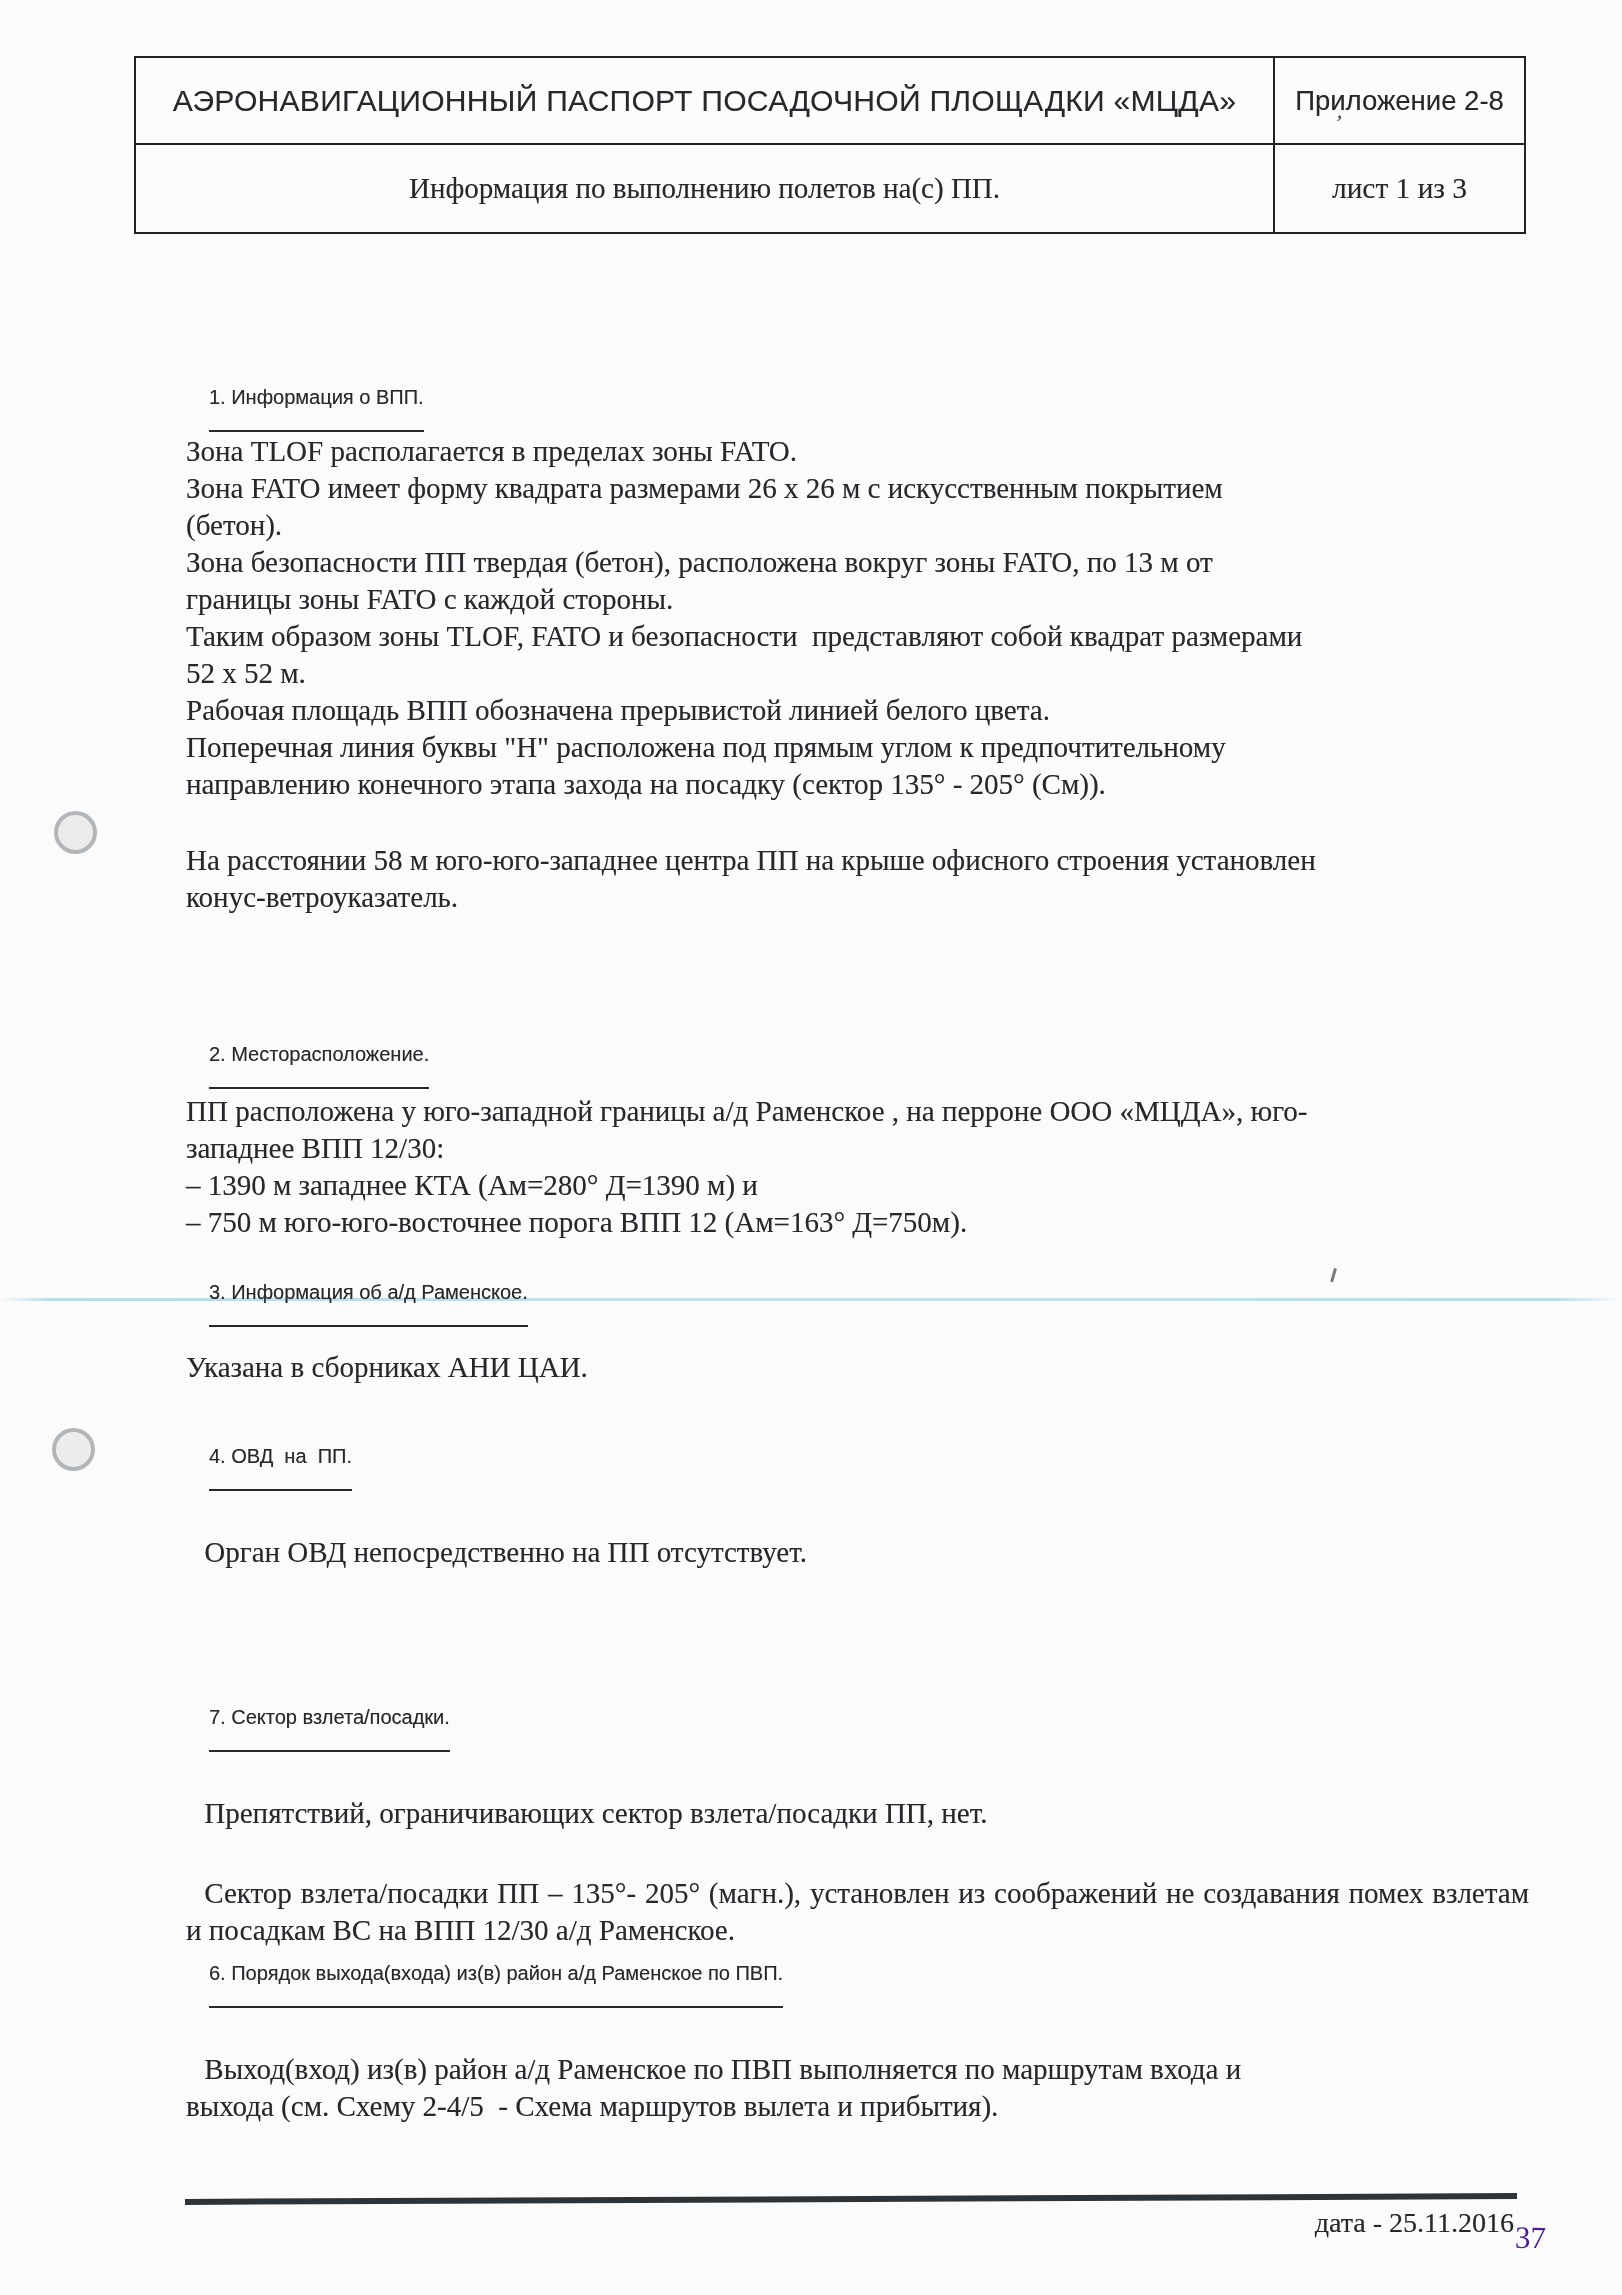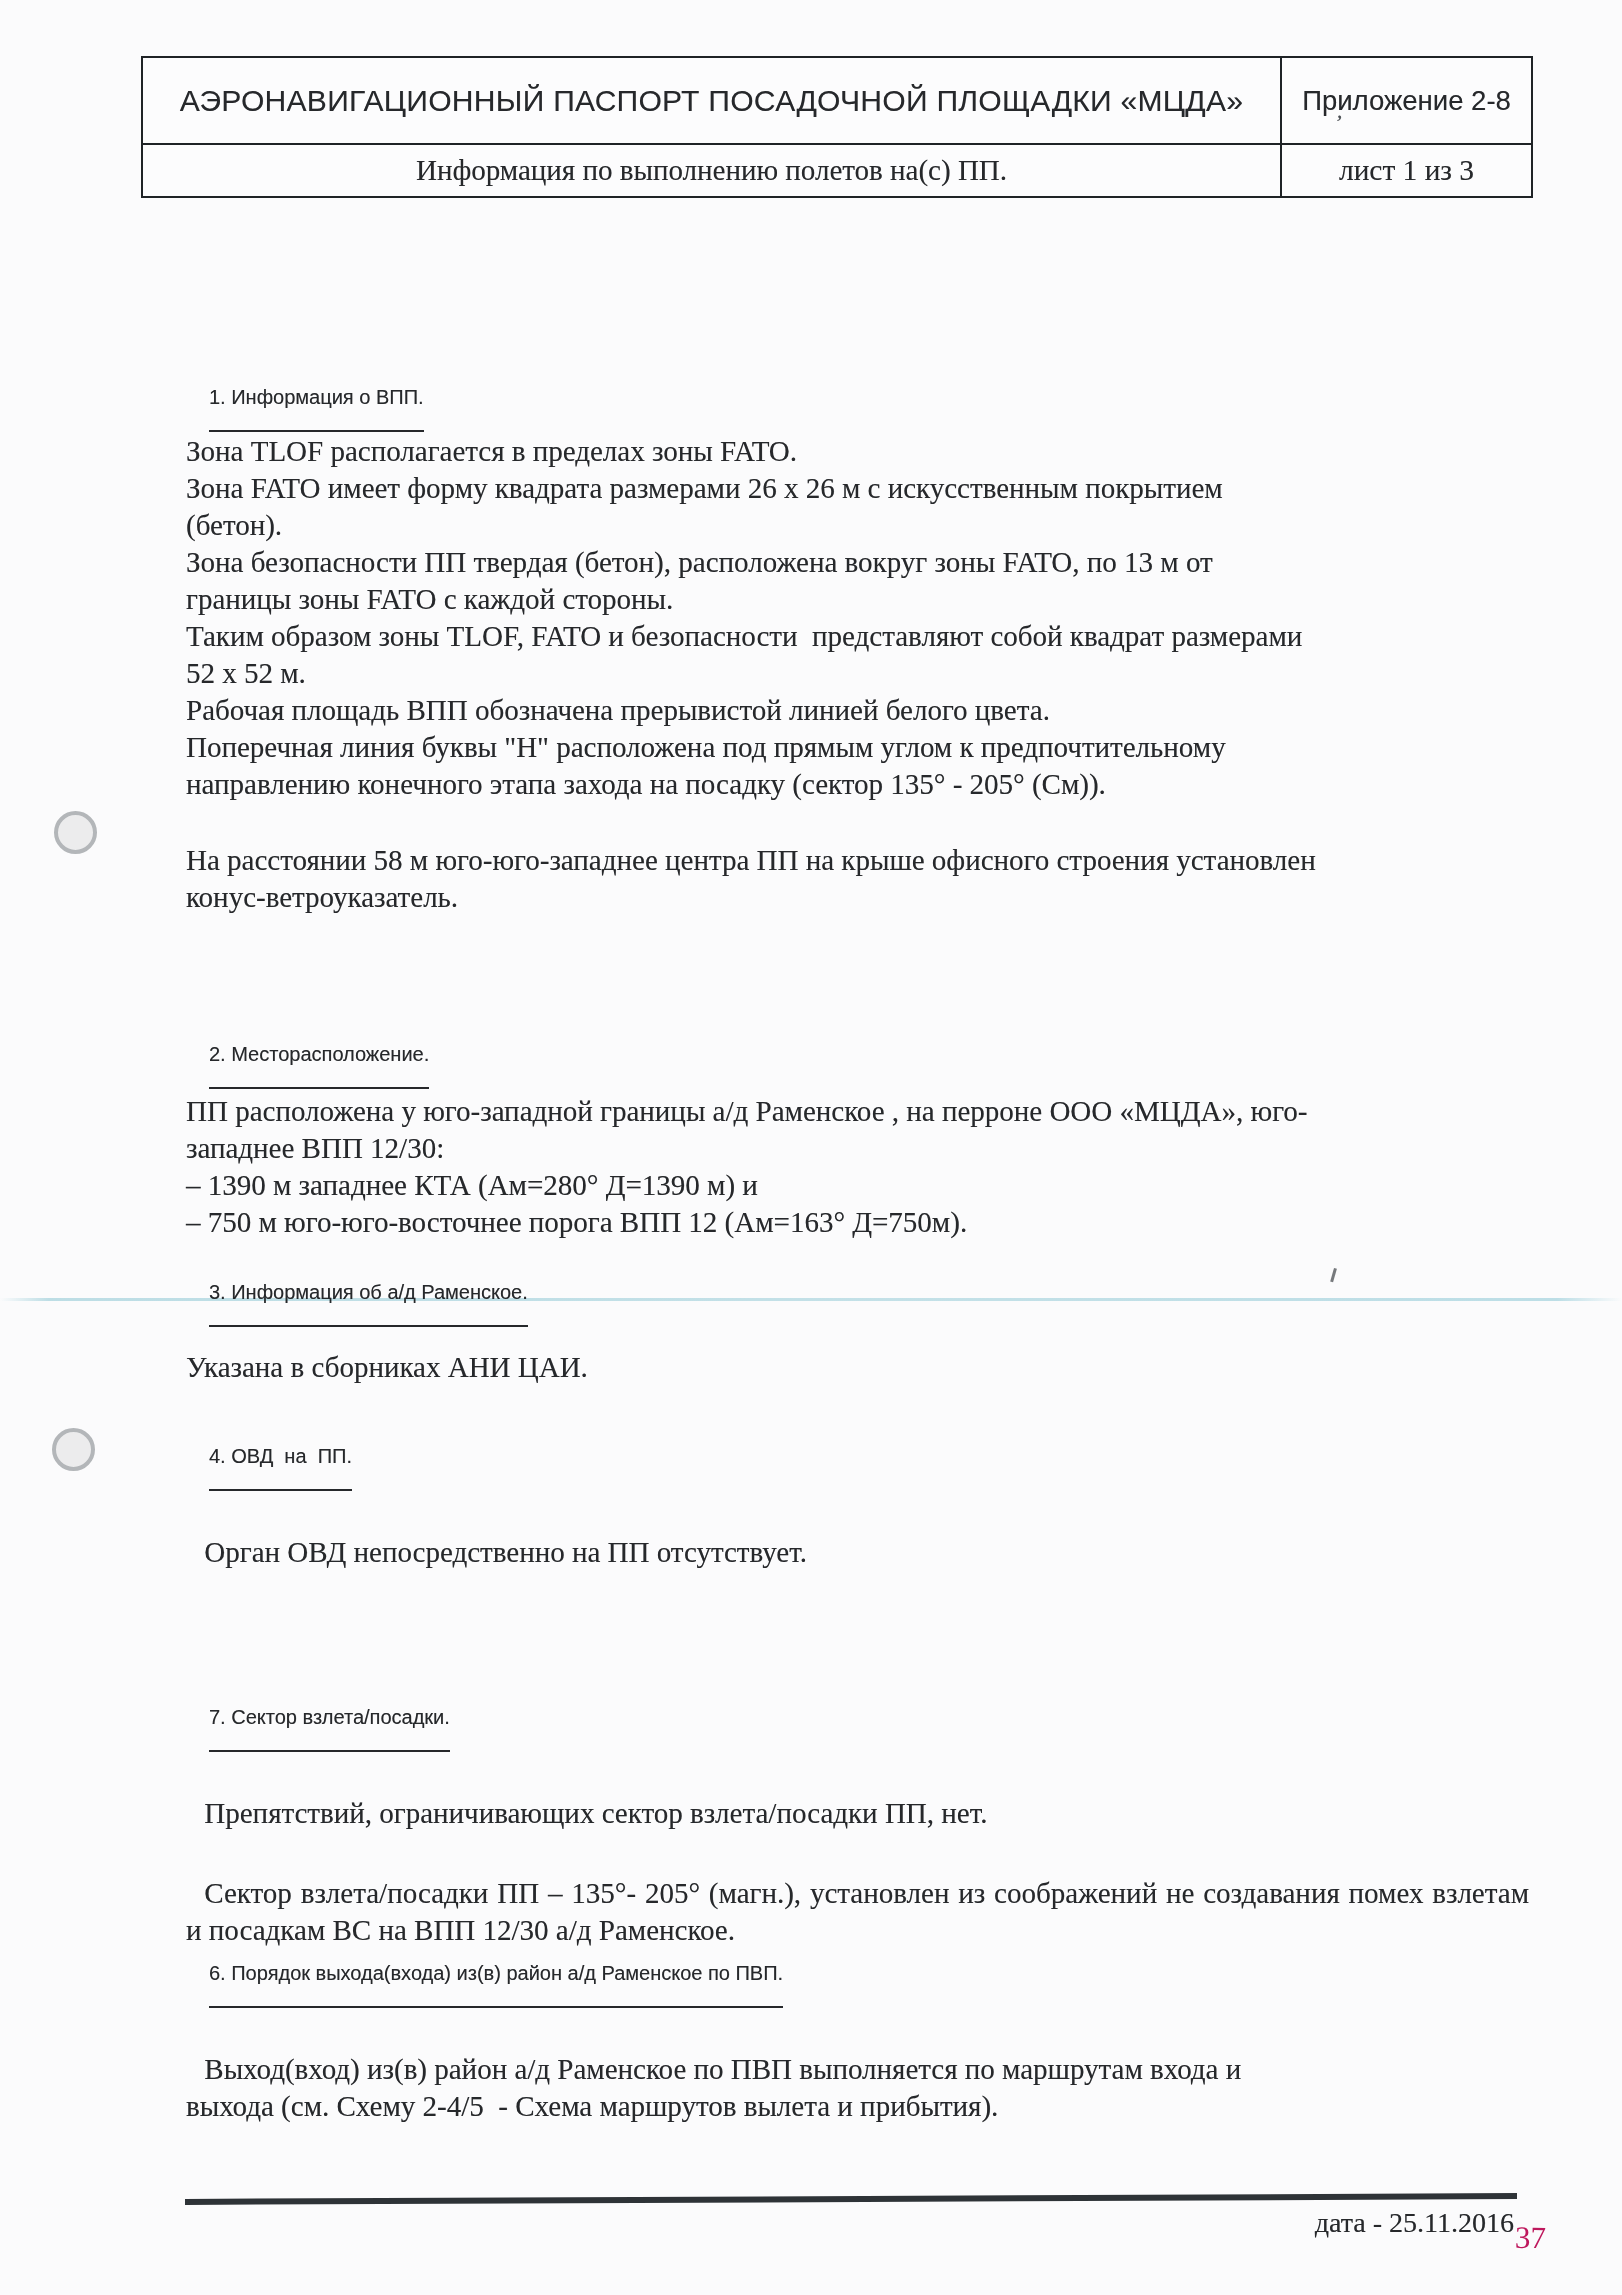"АЭРОНАВИГАЦИОННЫЙ ПАСПОРТ ПОСАДОЧНОЙ" .header-table { height: 142px -> 178px; left: 141px -> 134px }
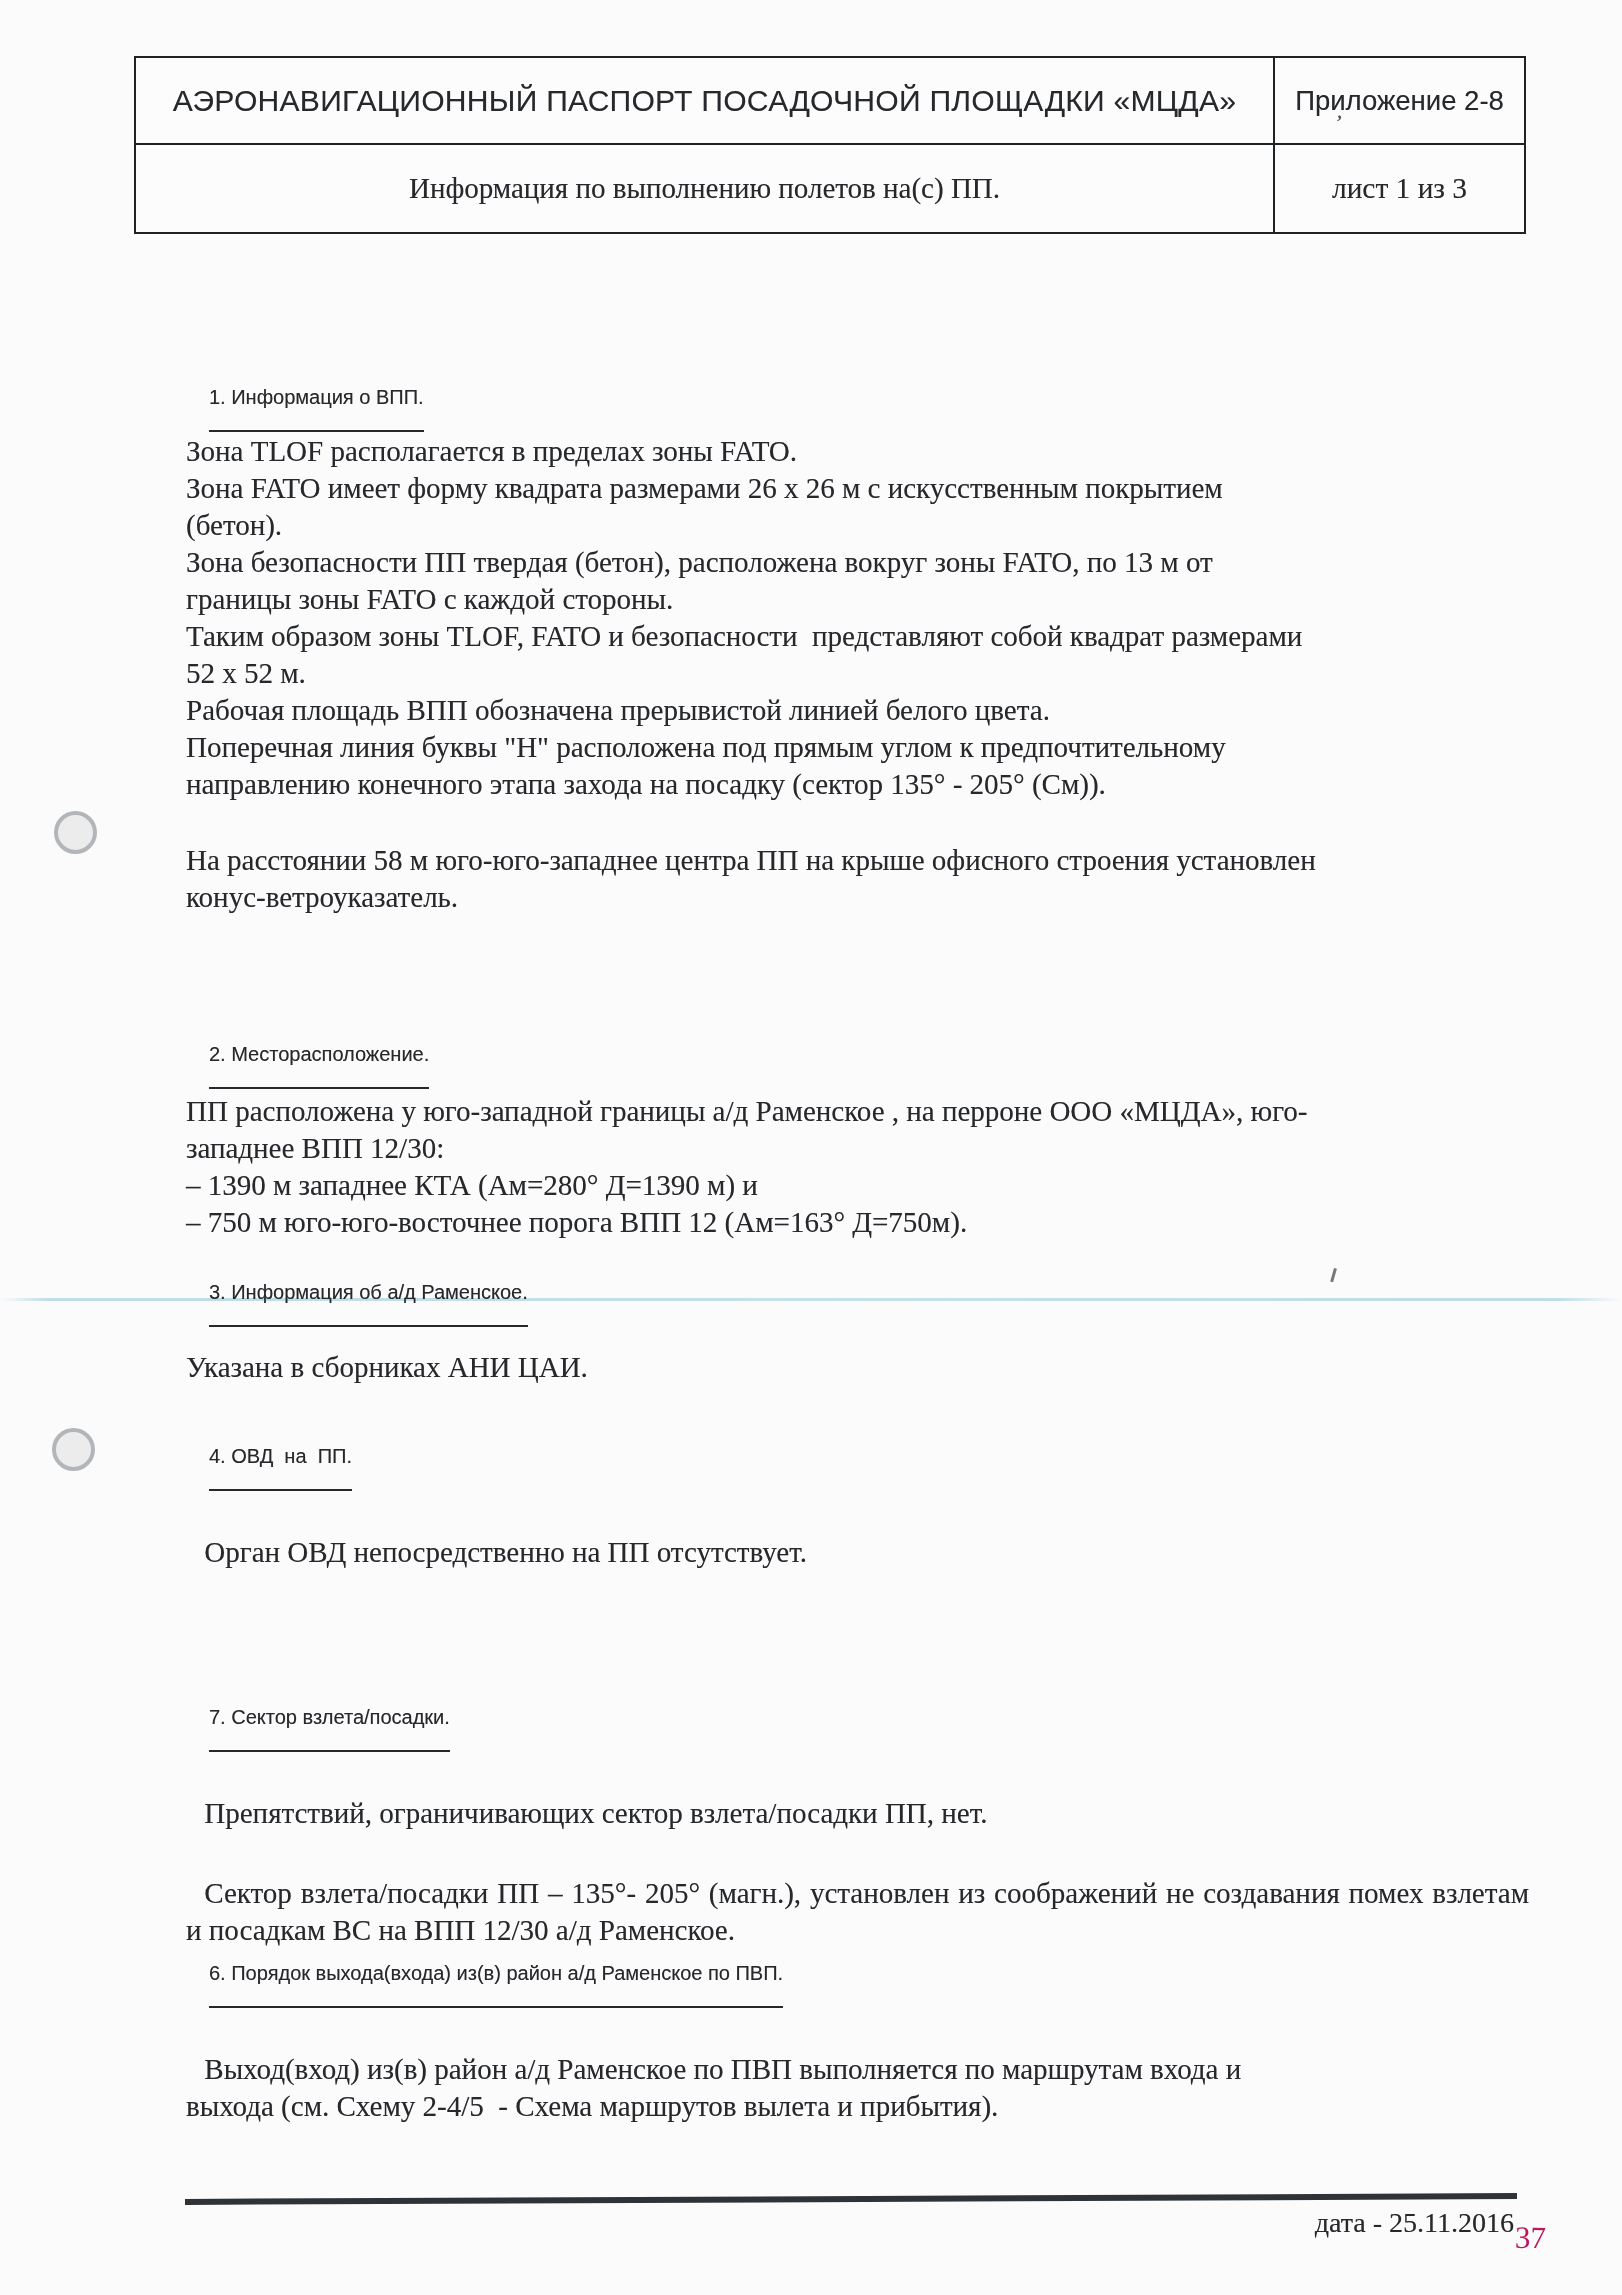"37" .page-number { color: #be185d -> #4c1d95 }
